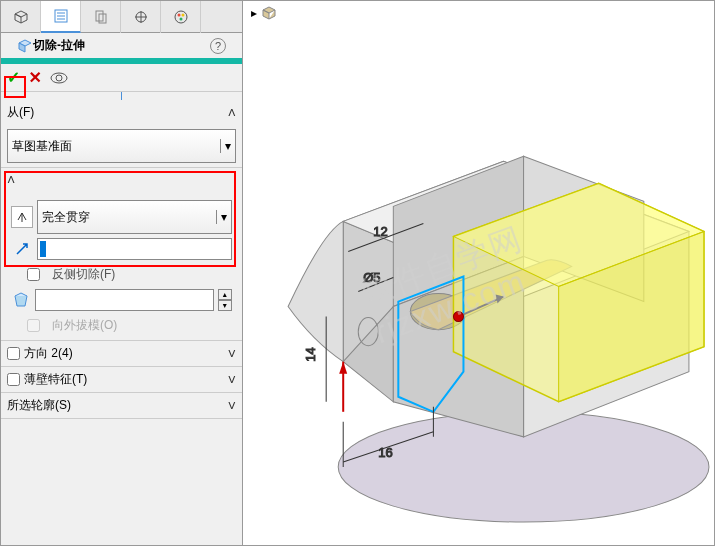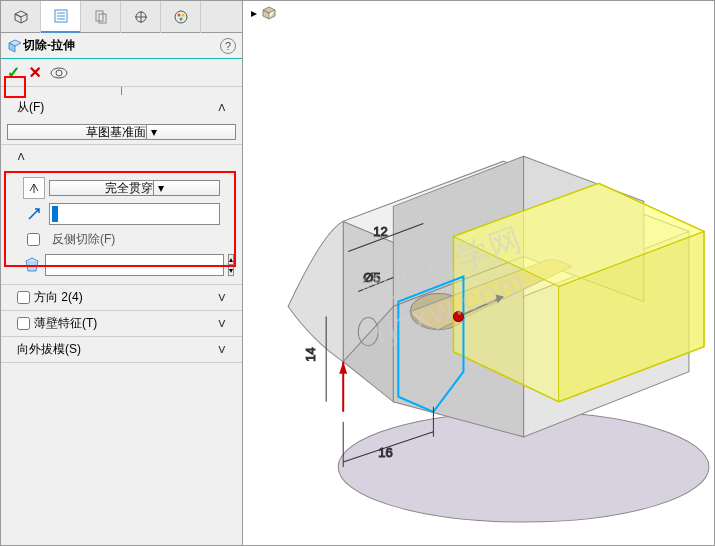"切除-拉伸" .feature-header { border-bottom: 1px solid #14b8a6 -> 6px solid #14b8a6; padding: 4px 6px -> 4px 16px }
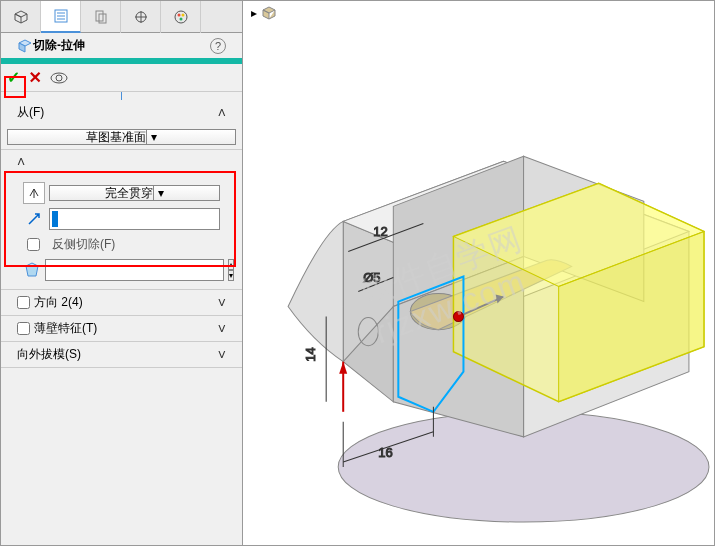"从(F)" .section-header { padding: 4px 16px -> 4px 6px }
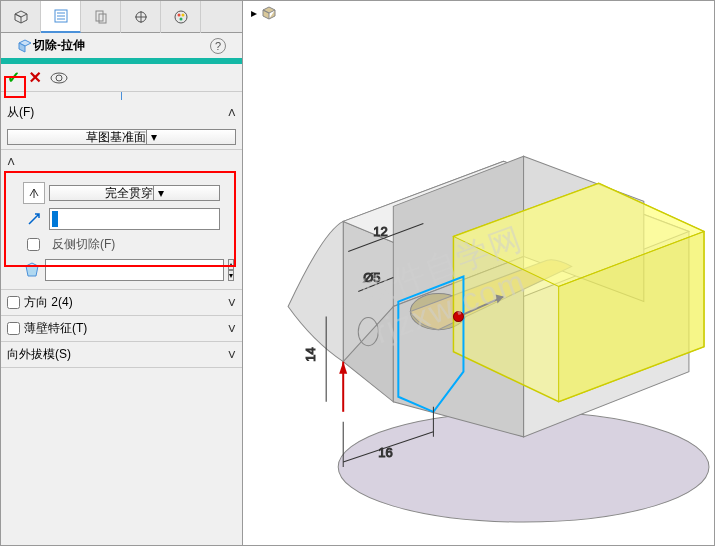"草图基准面" .combo { height: 16px -> 34px; justify-content: center -> space-between }
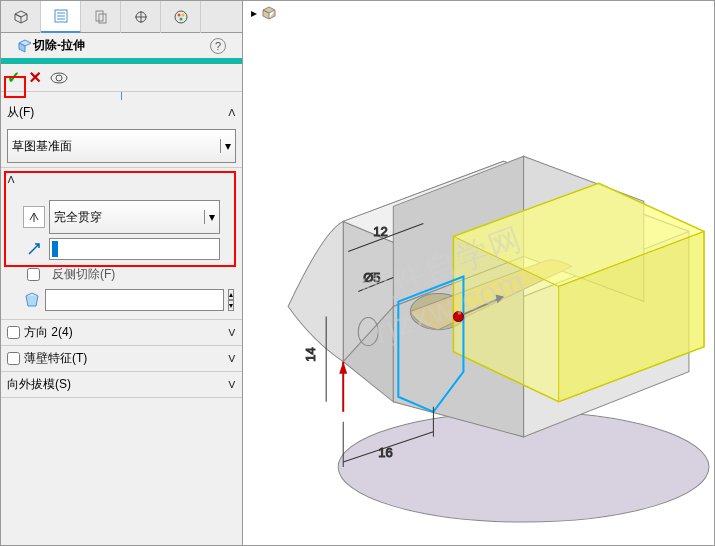"完全贯穿" .row { margin: 4px 16px -> 4px 4px }
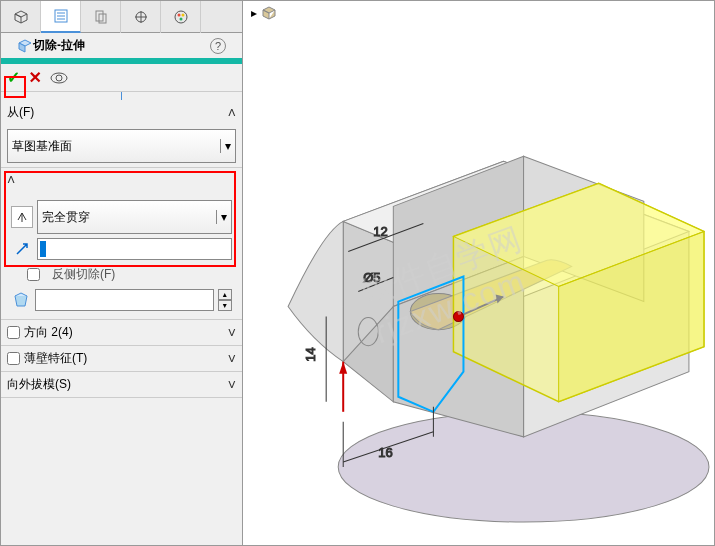"向外拔模(O)" div.checkbox-row { html: none -> <div> <input> <span>向外拔模(O)</span> </div> }
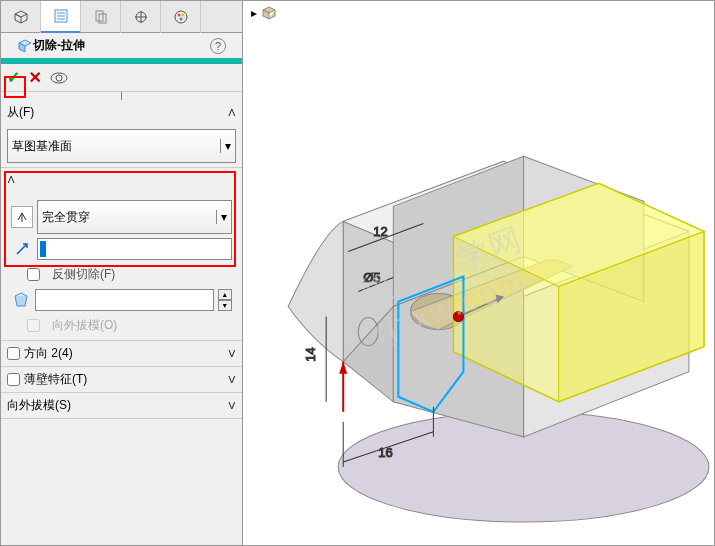"向外拔模(S)" span.label { text: 向外拔模 -> 所选轮廓 }
